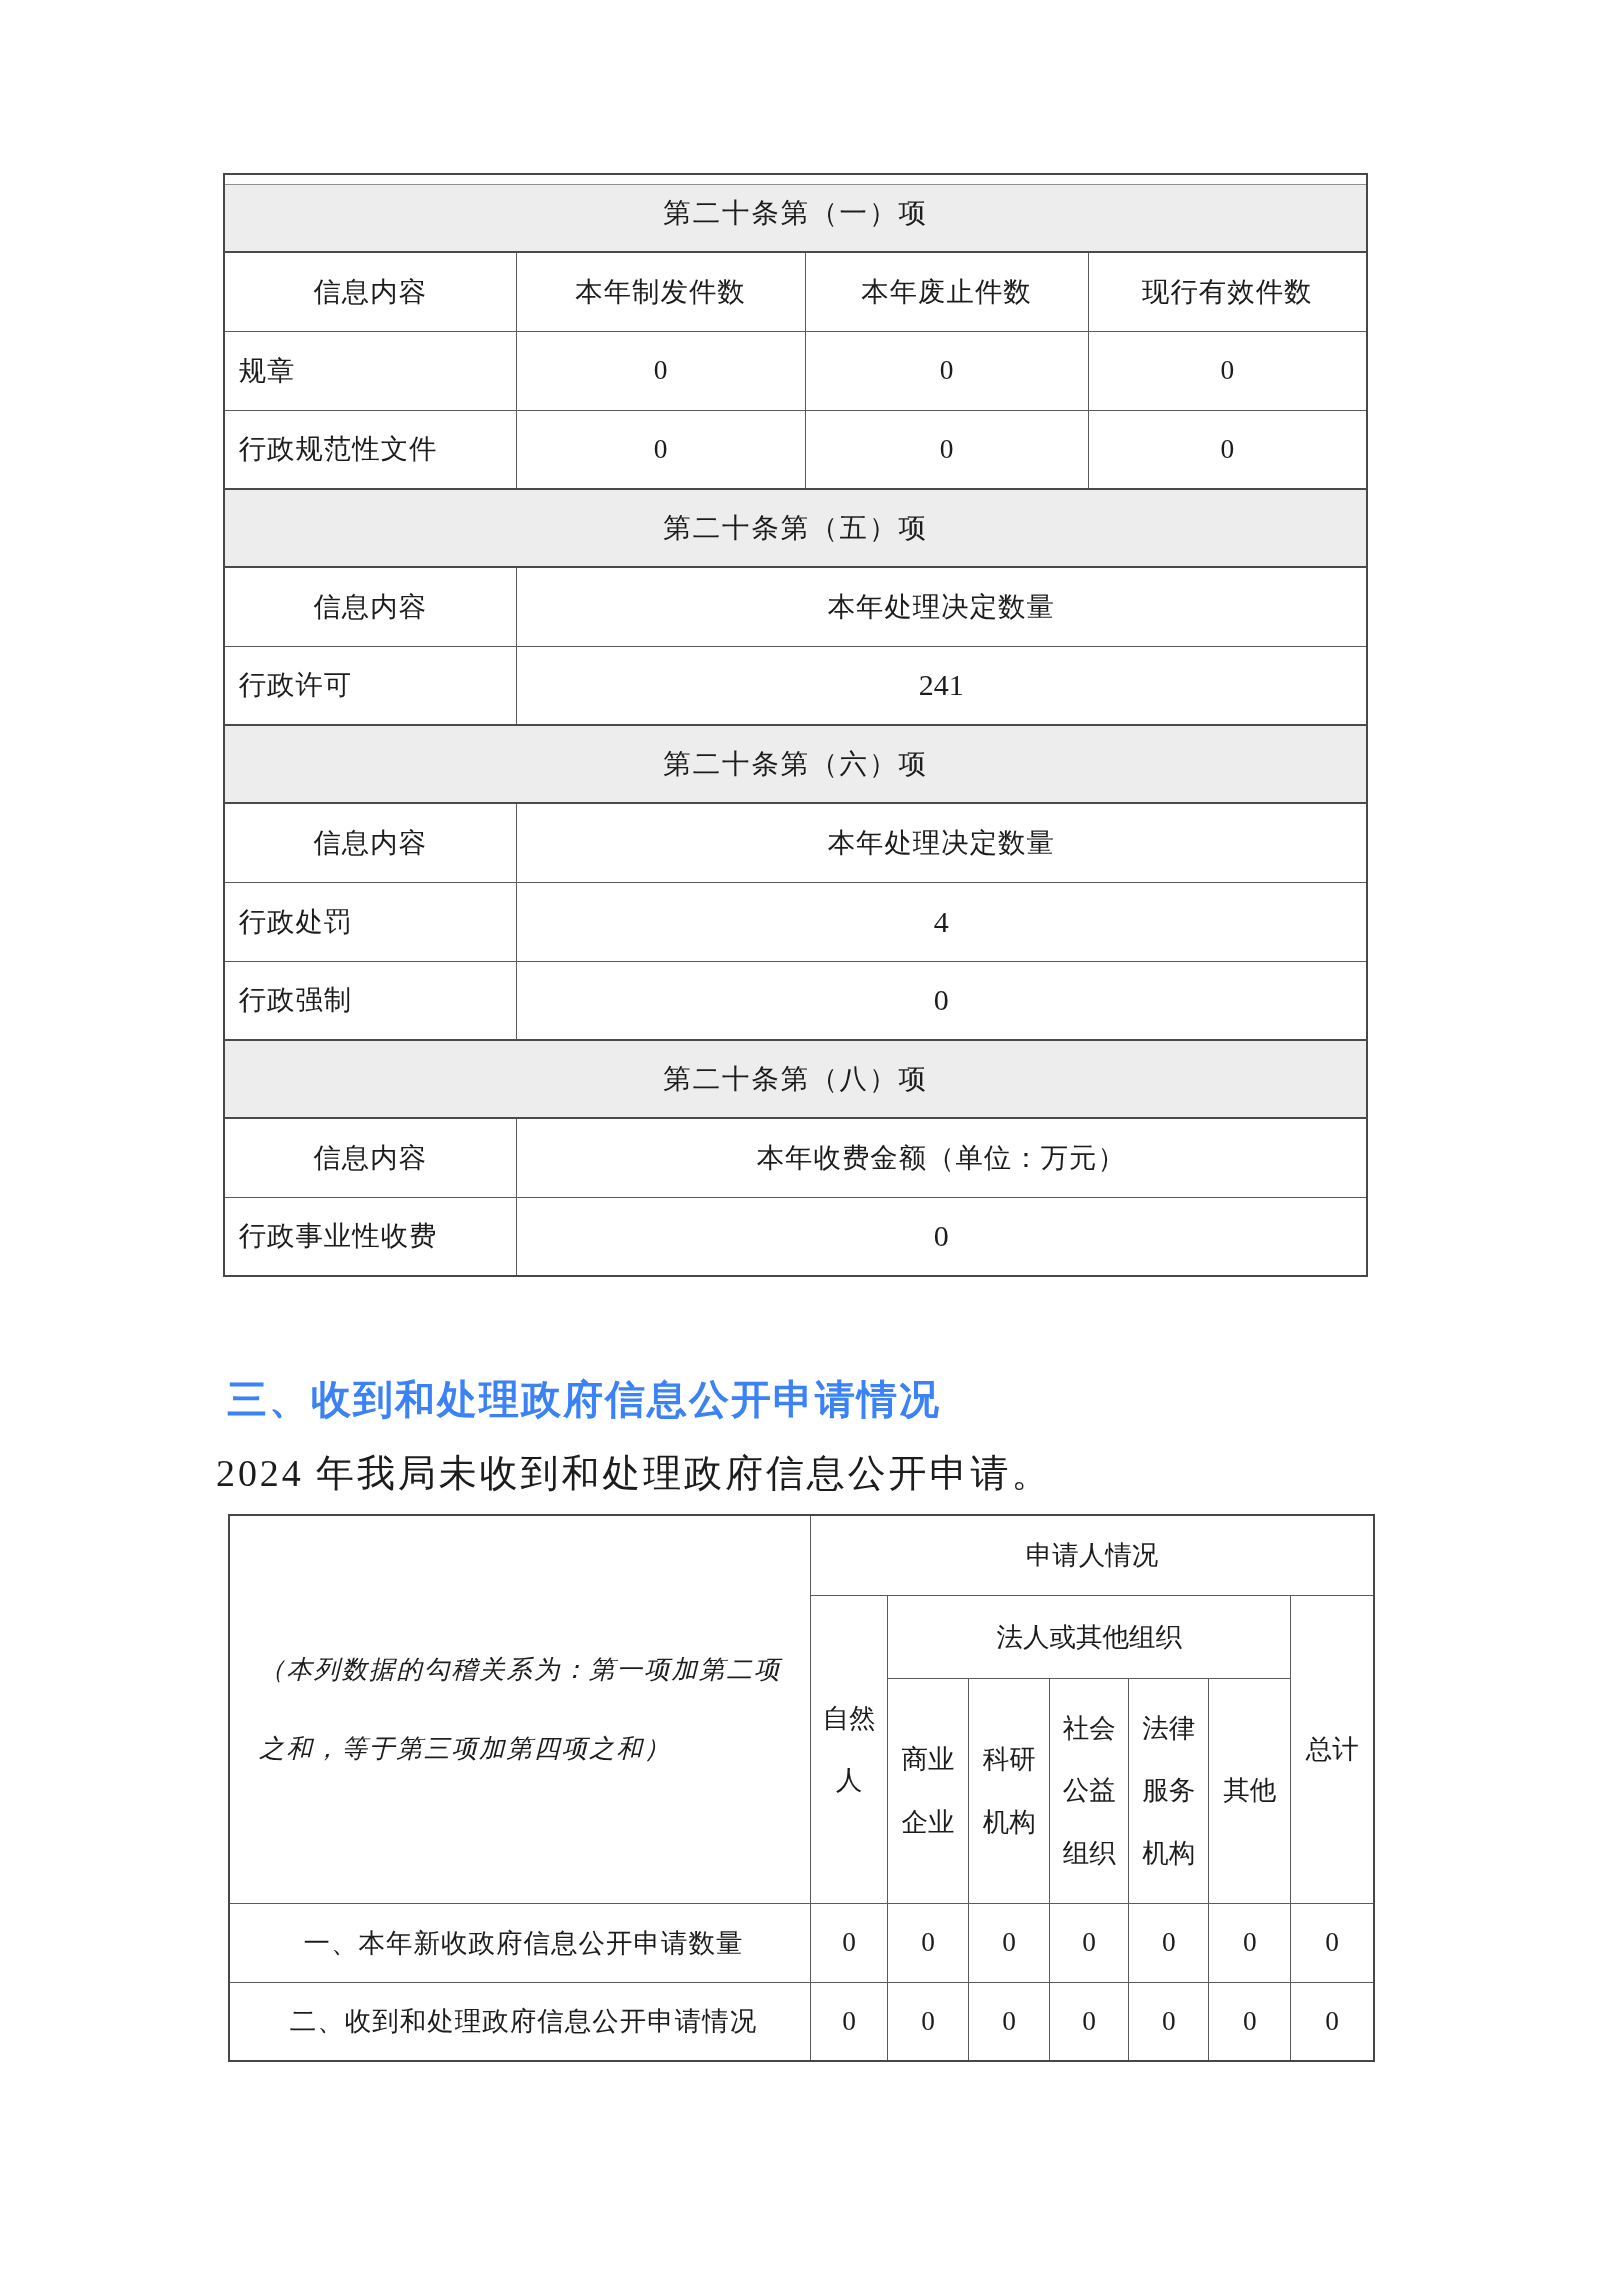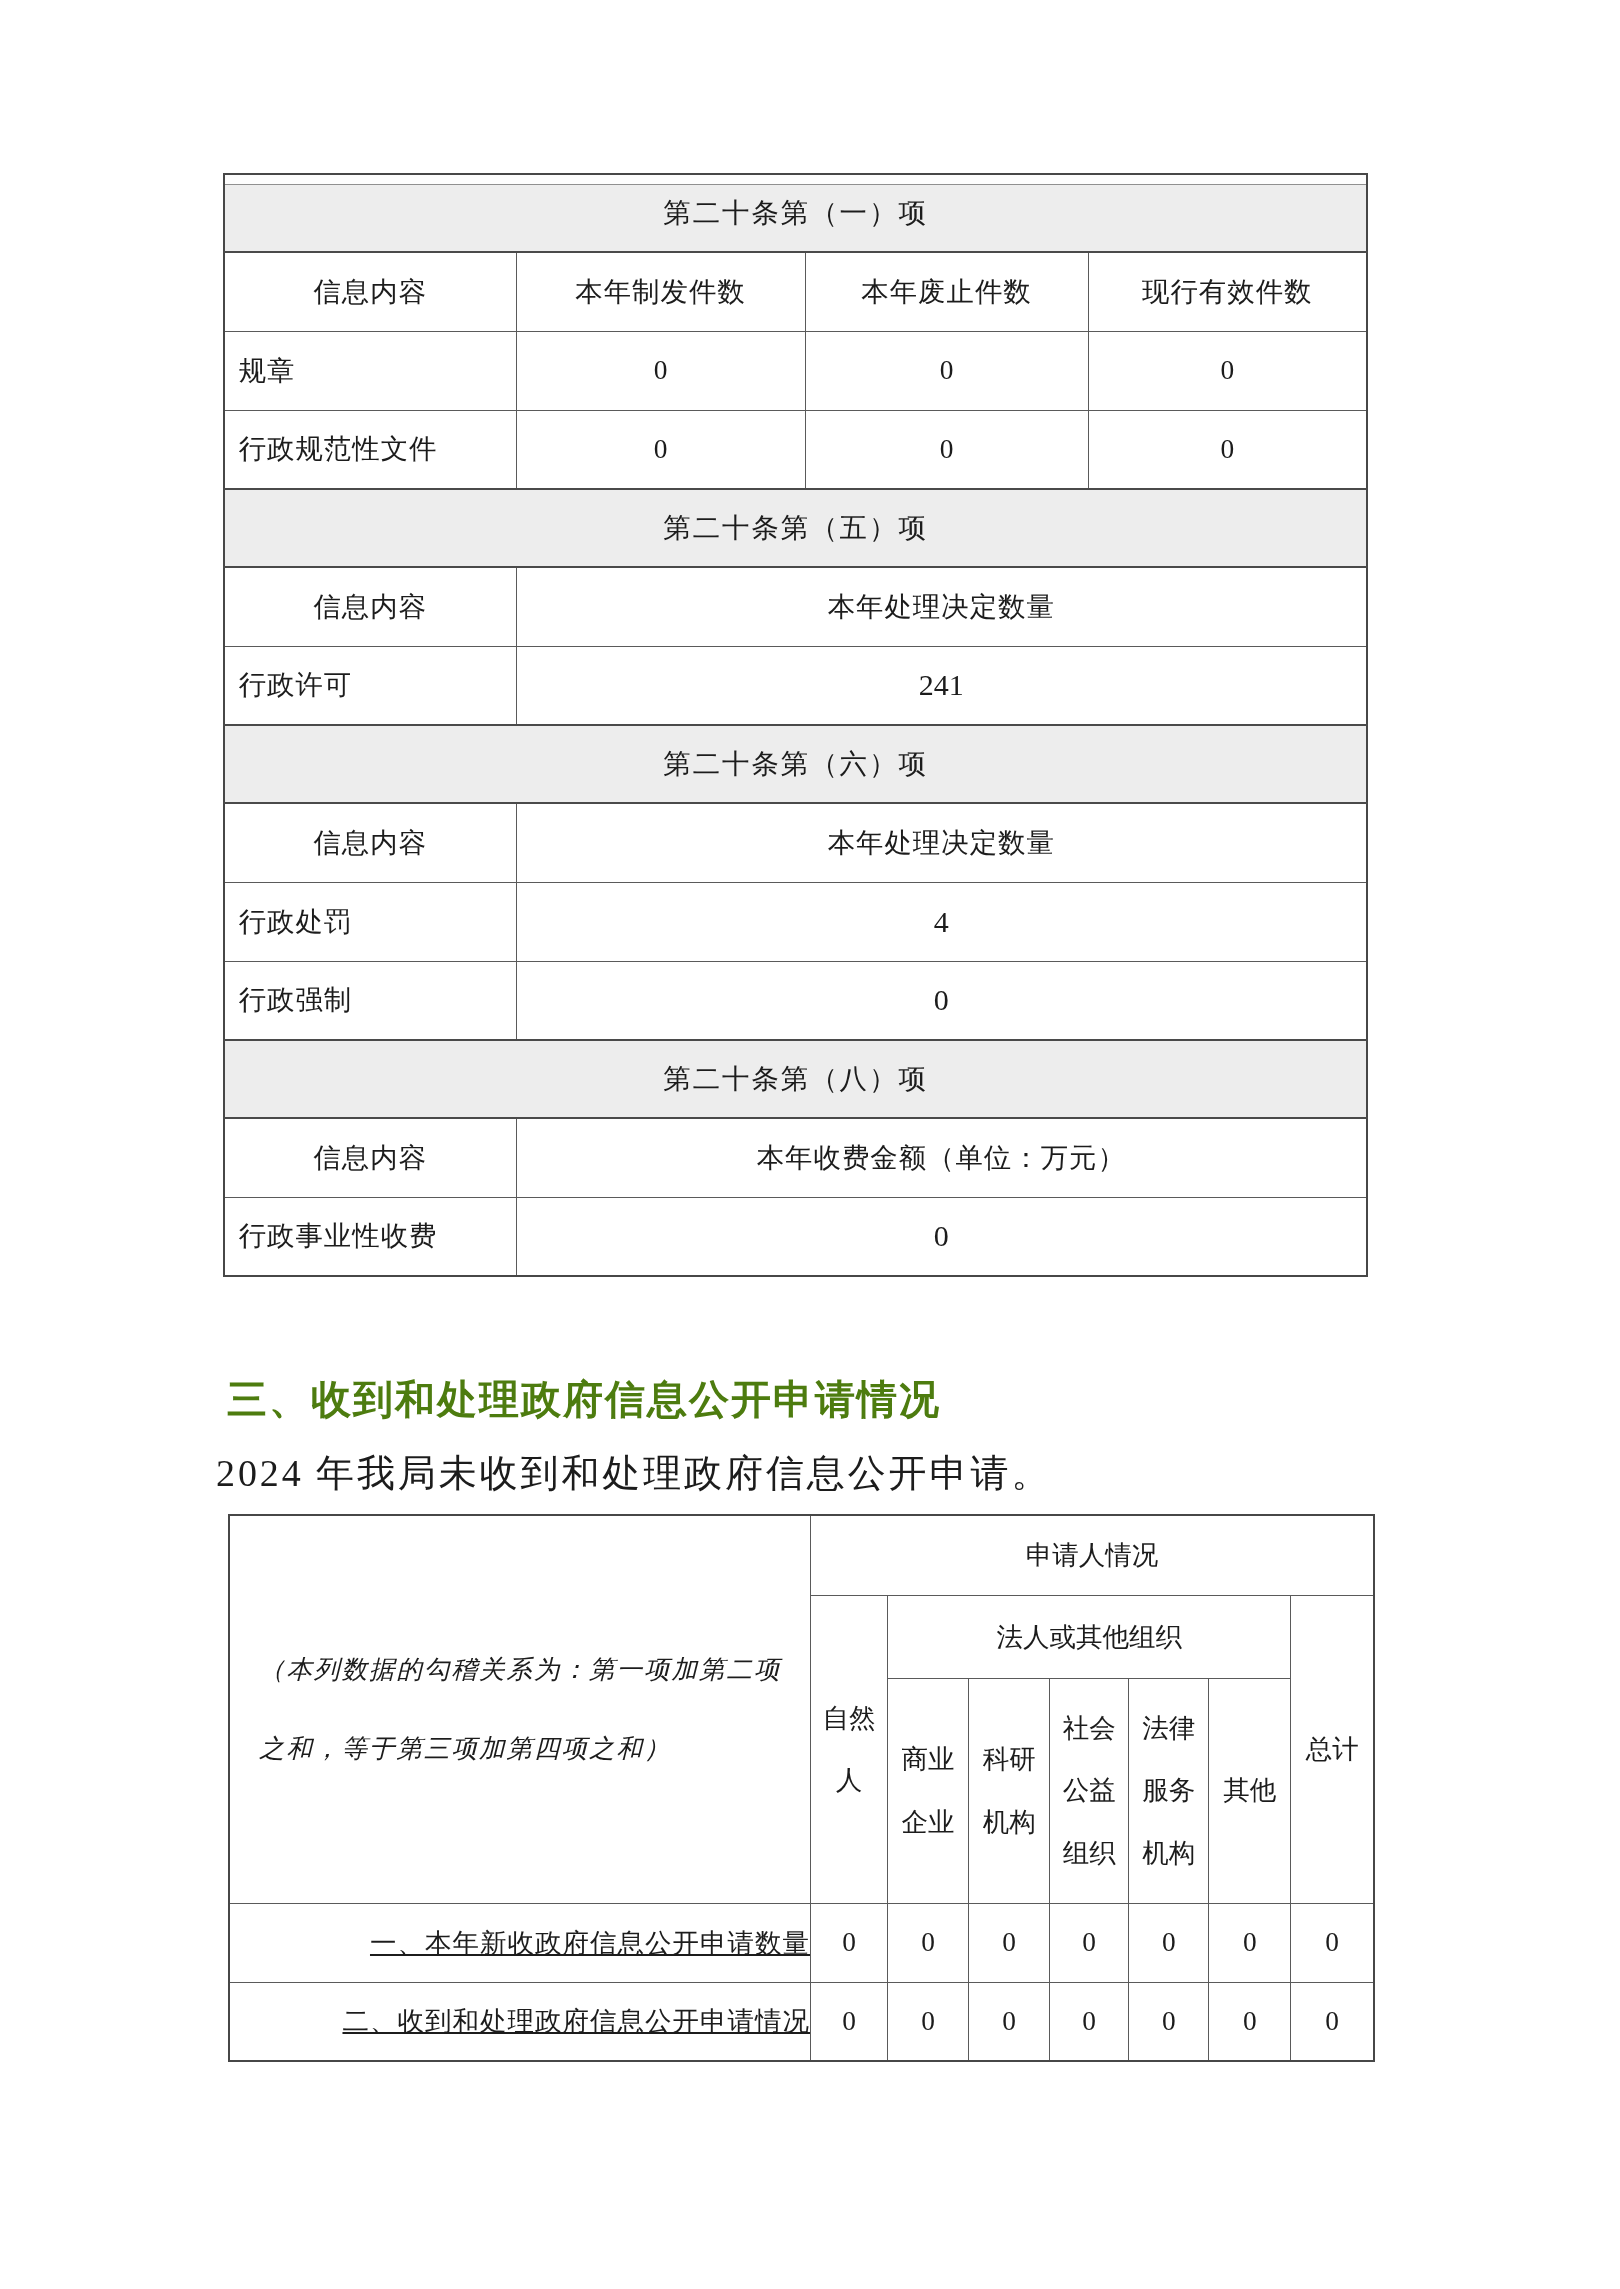"三、收到和处理政府信息公开申请情况" .h3 { color: #4d7c0f -> #3b82f6 }
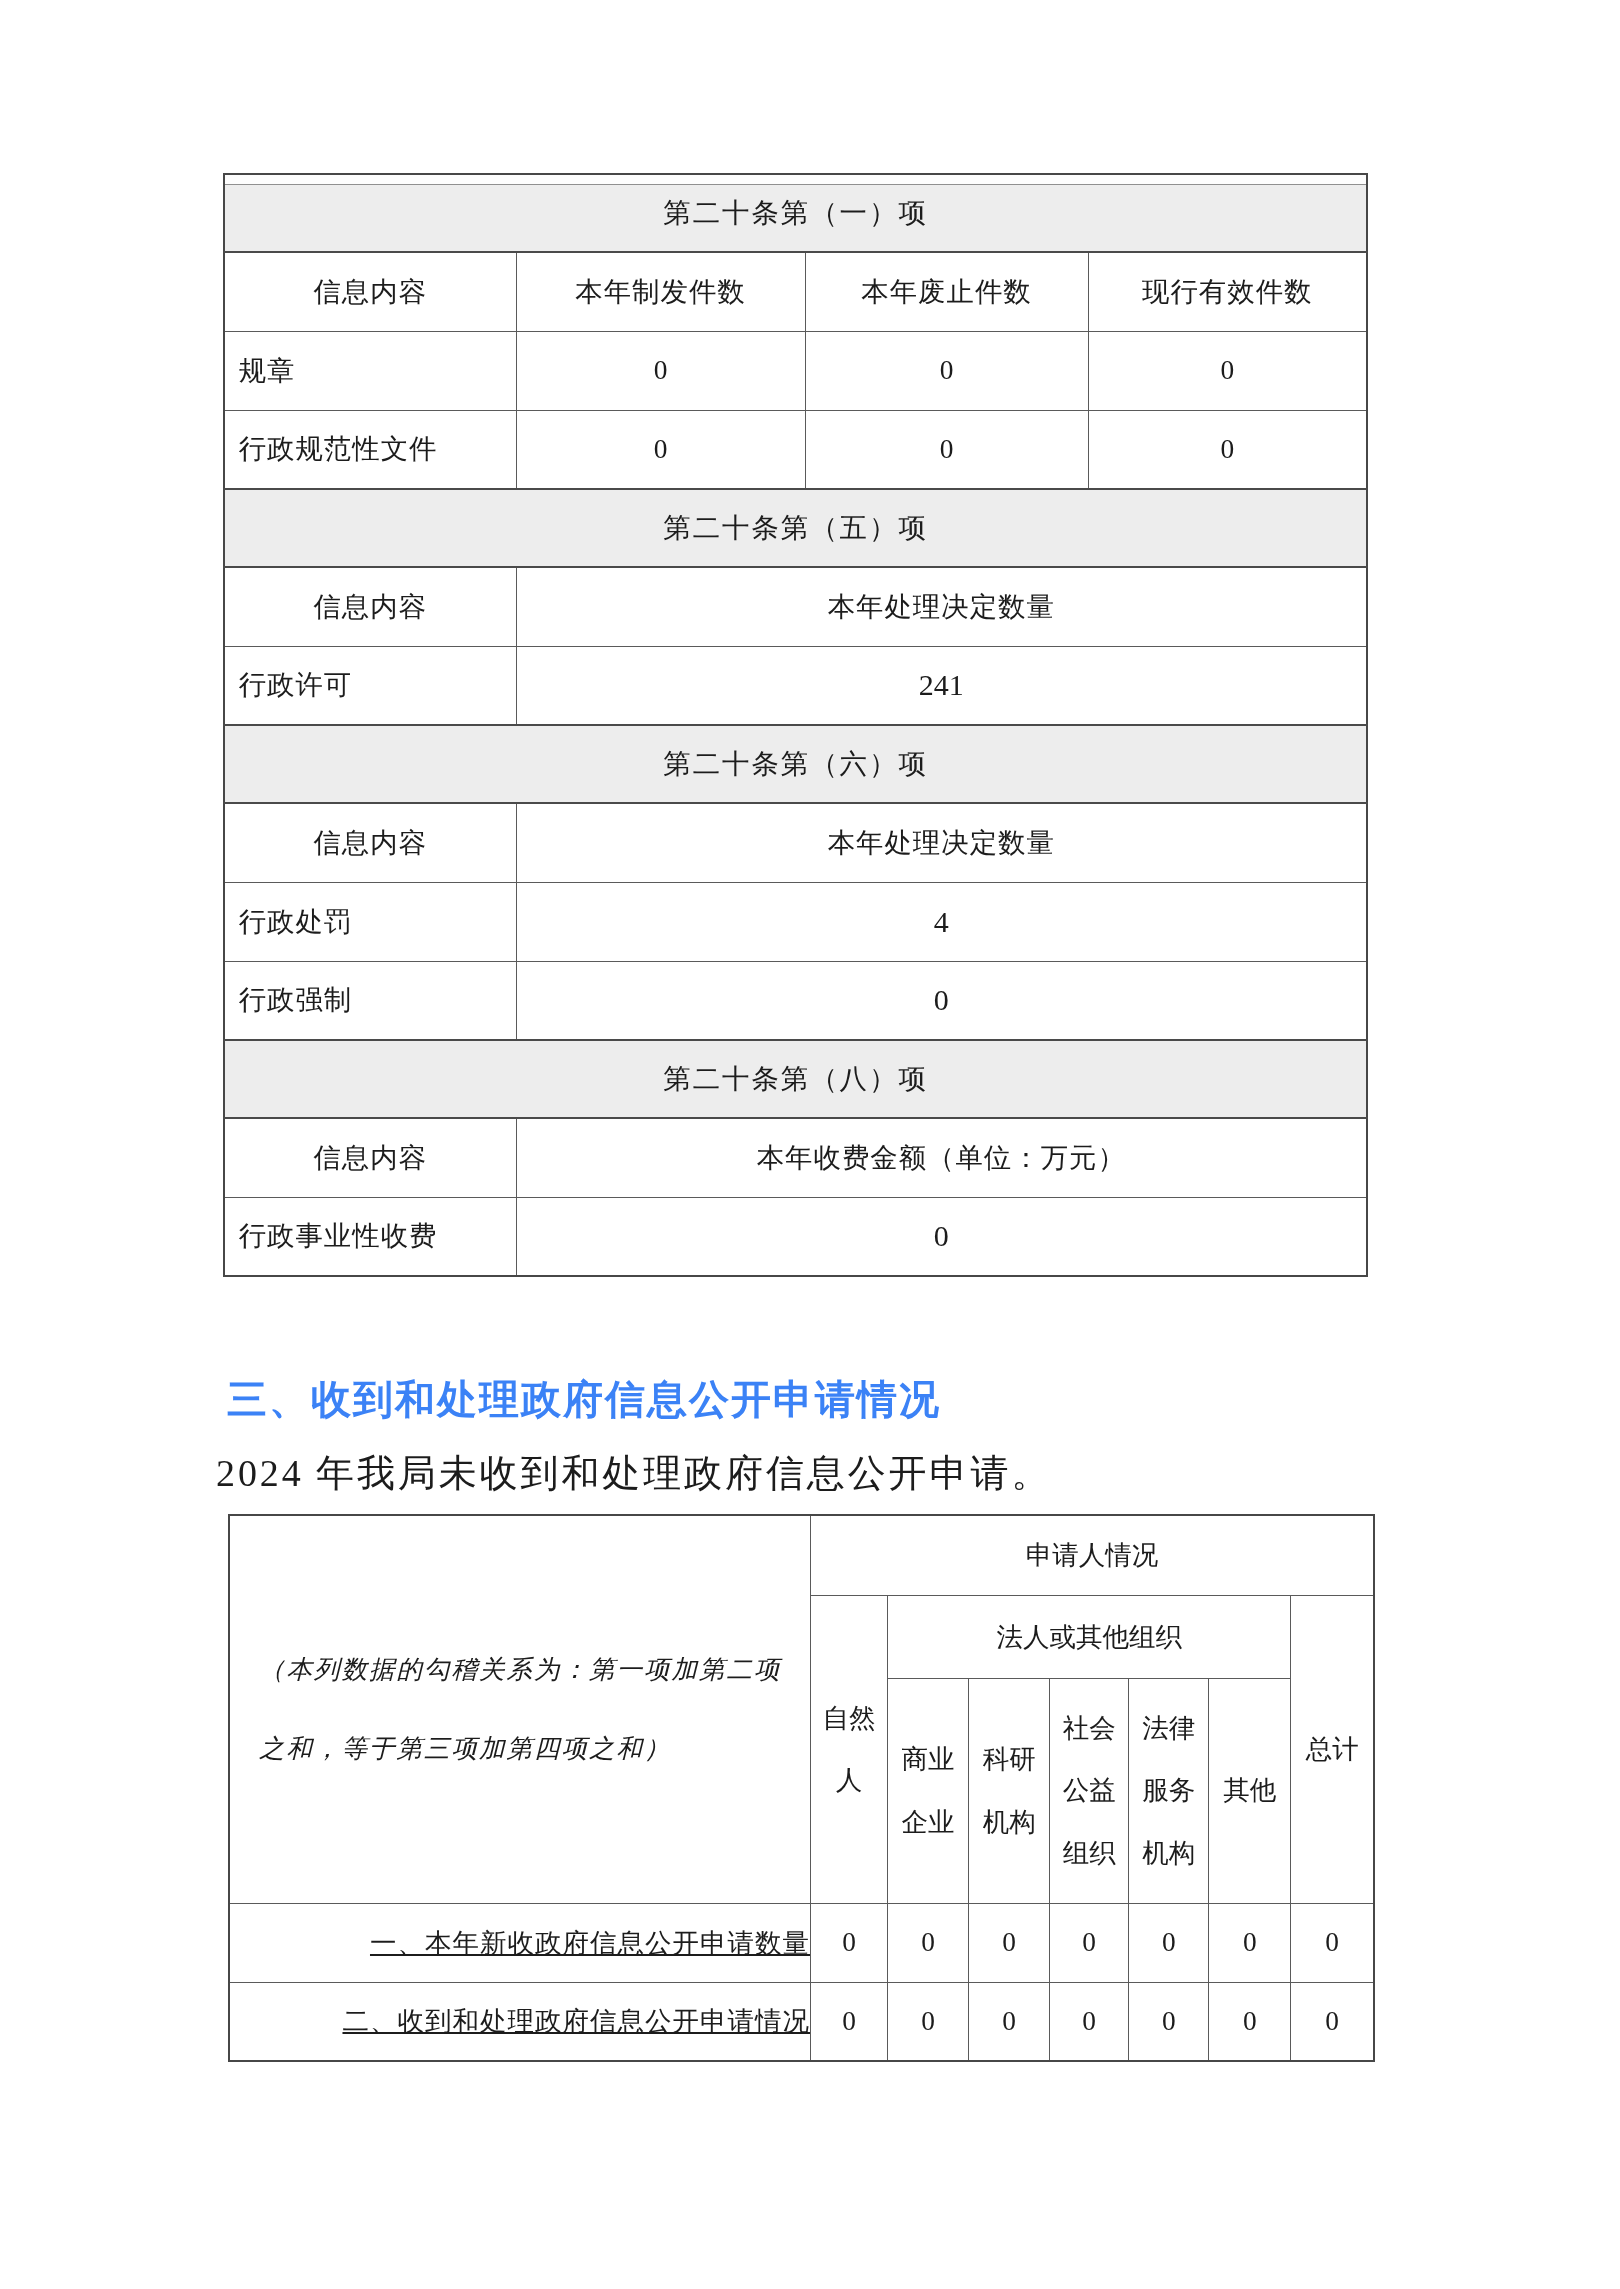"一、本年新收政府信息公开申请数量" table.t2 td.rowlbl { text-align: right -> center; text-decoration: underline -> none }
